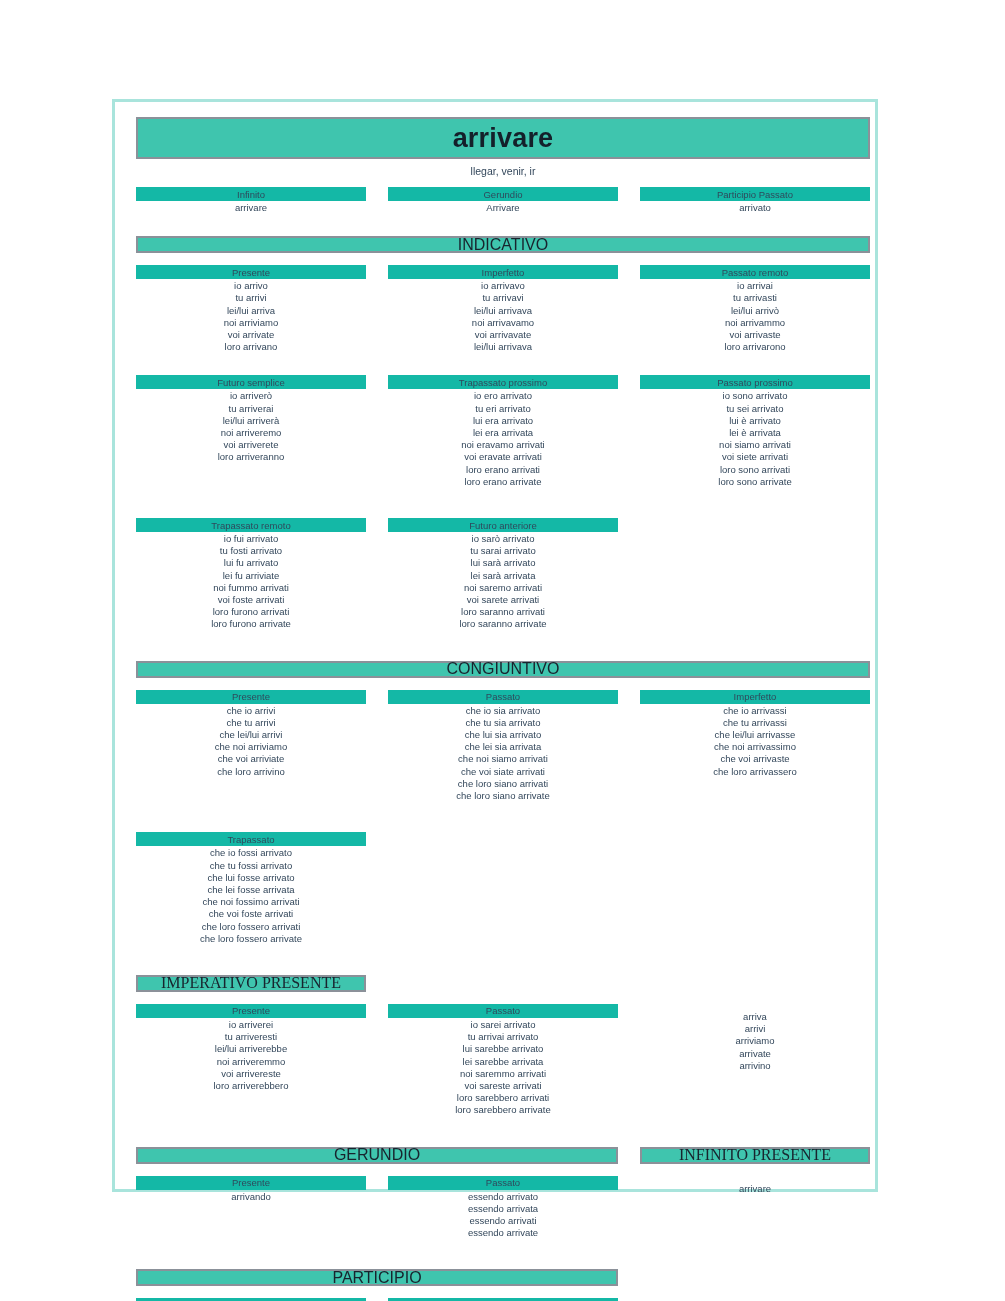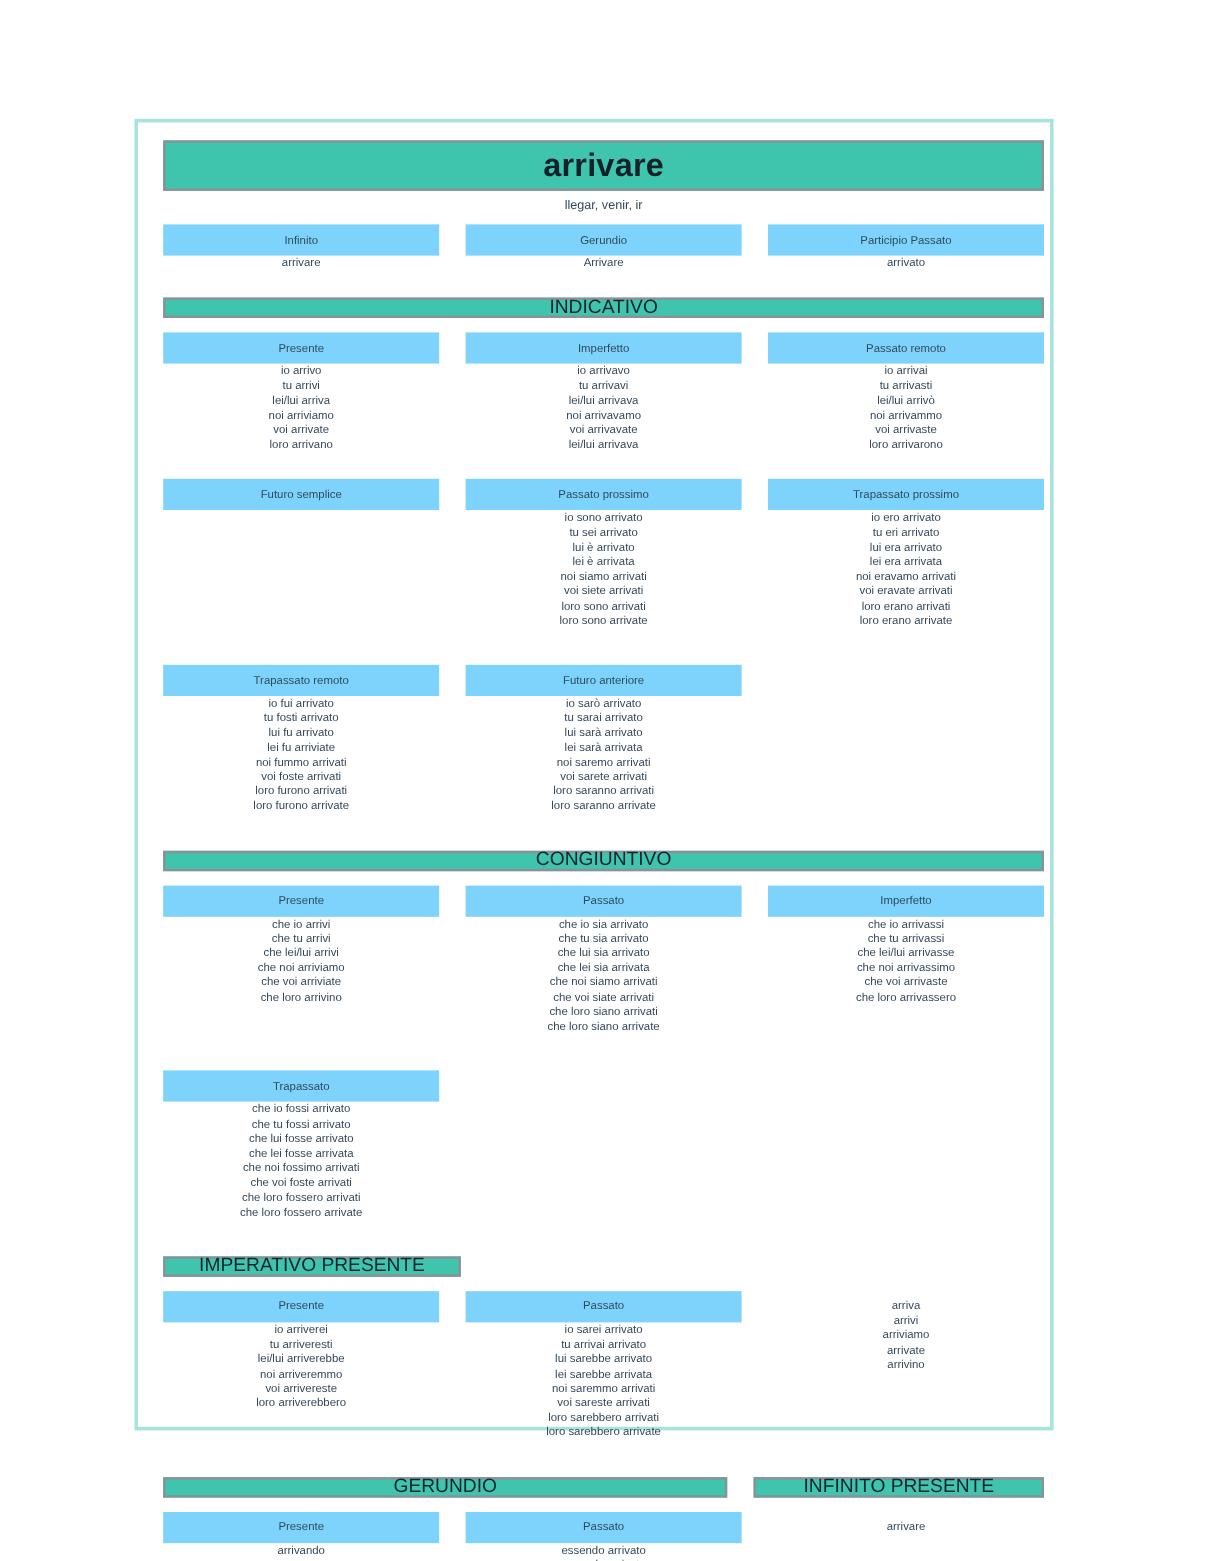"Infinito" .tense-label { background: #7dd3fc -> #14b8a6; height: 26px -> 14px }
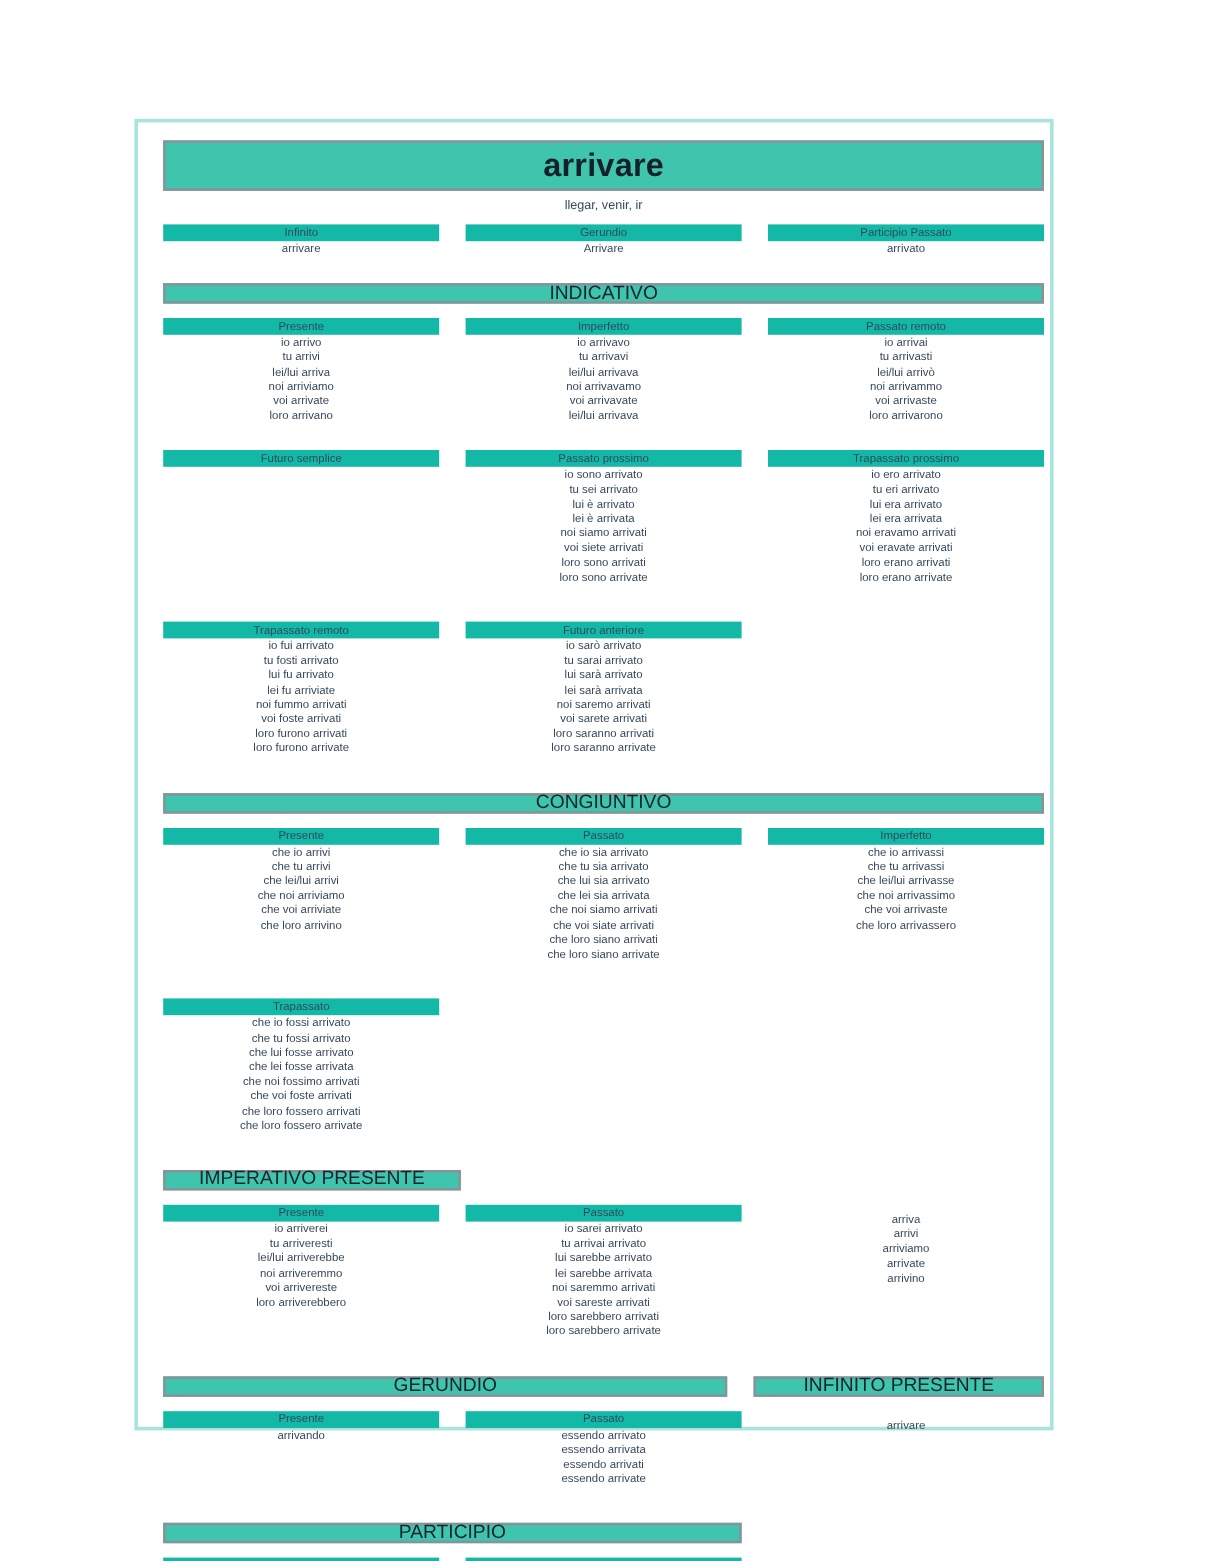"Passato prossimo" div.col { order: before "Trapassato prossimo" -> after "Trapassato prossimo" }
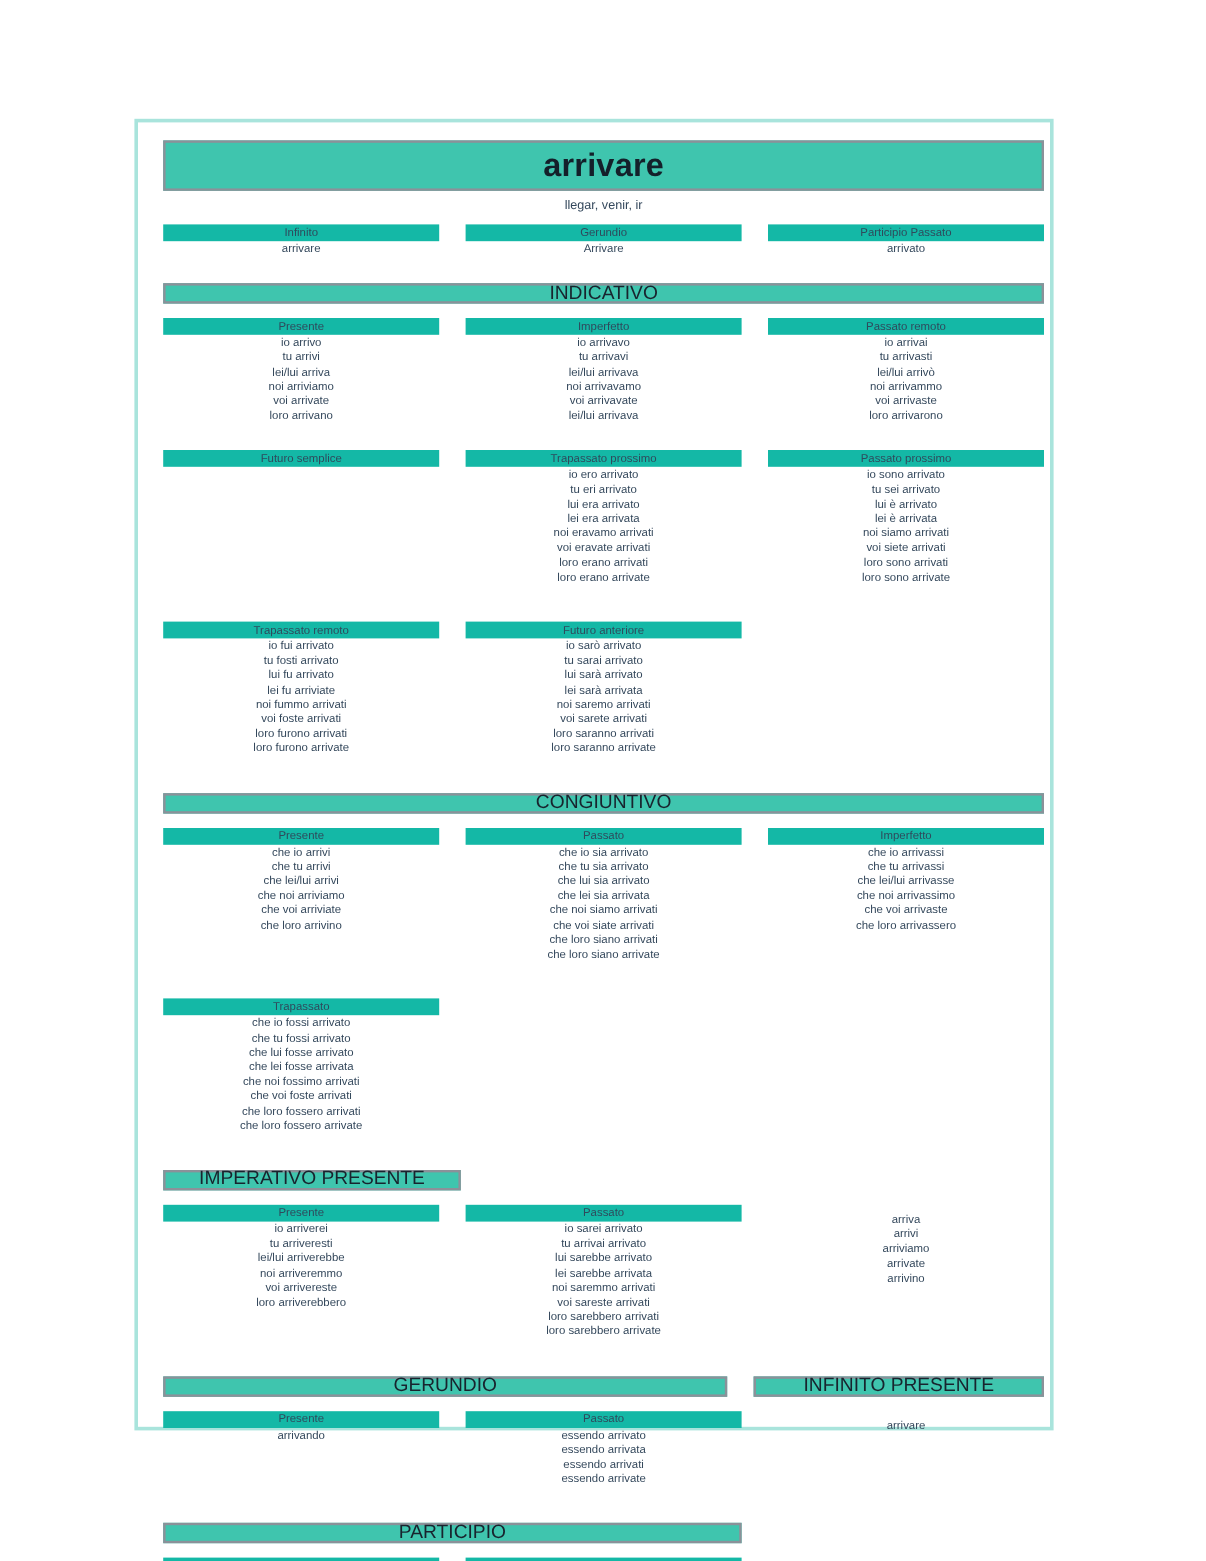"io arriverò" div.forms { html: none -> <div> <div>io arriverò</div> <div>tu arriverai</div> <div>lei/lui arriverà</div> <div>noi arriveremo</div> <div>voi arriverete</div> <div>loro arriveranno</div> </div> }
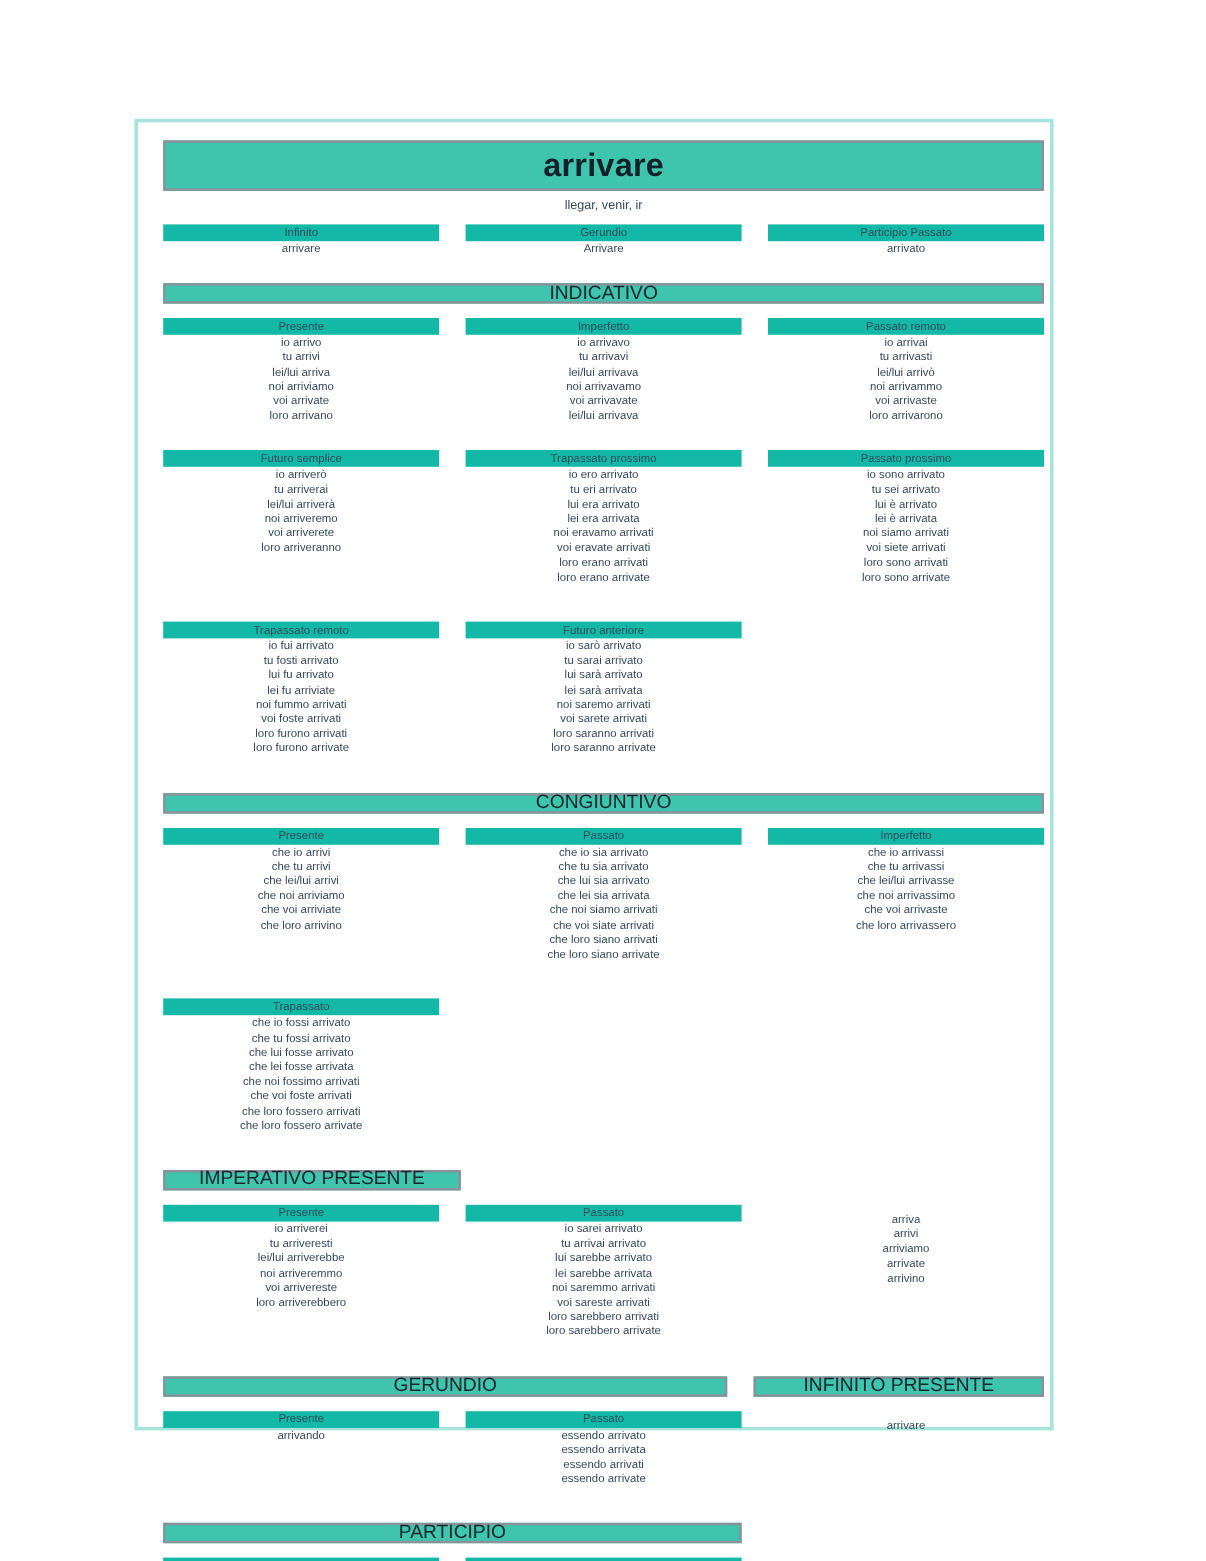"IMPERATIVO PRESENTE" .section-bar.w1 { font-family: none -> Liberation Serif, serif; width: 248px -> 230px }
